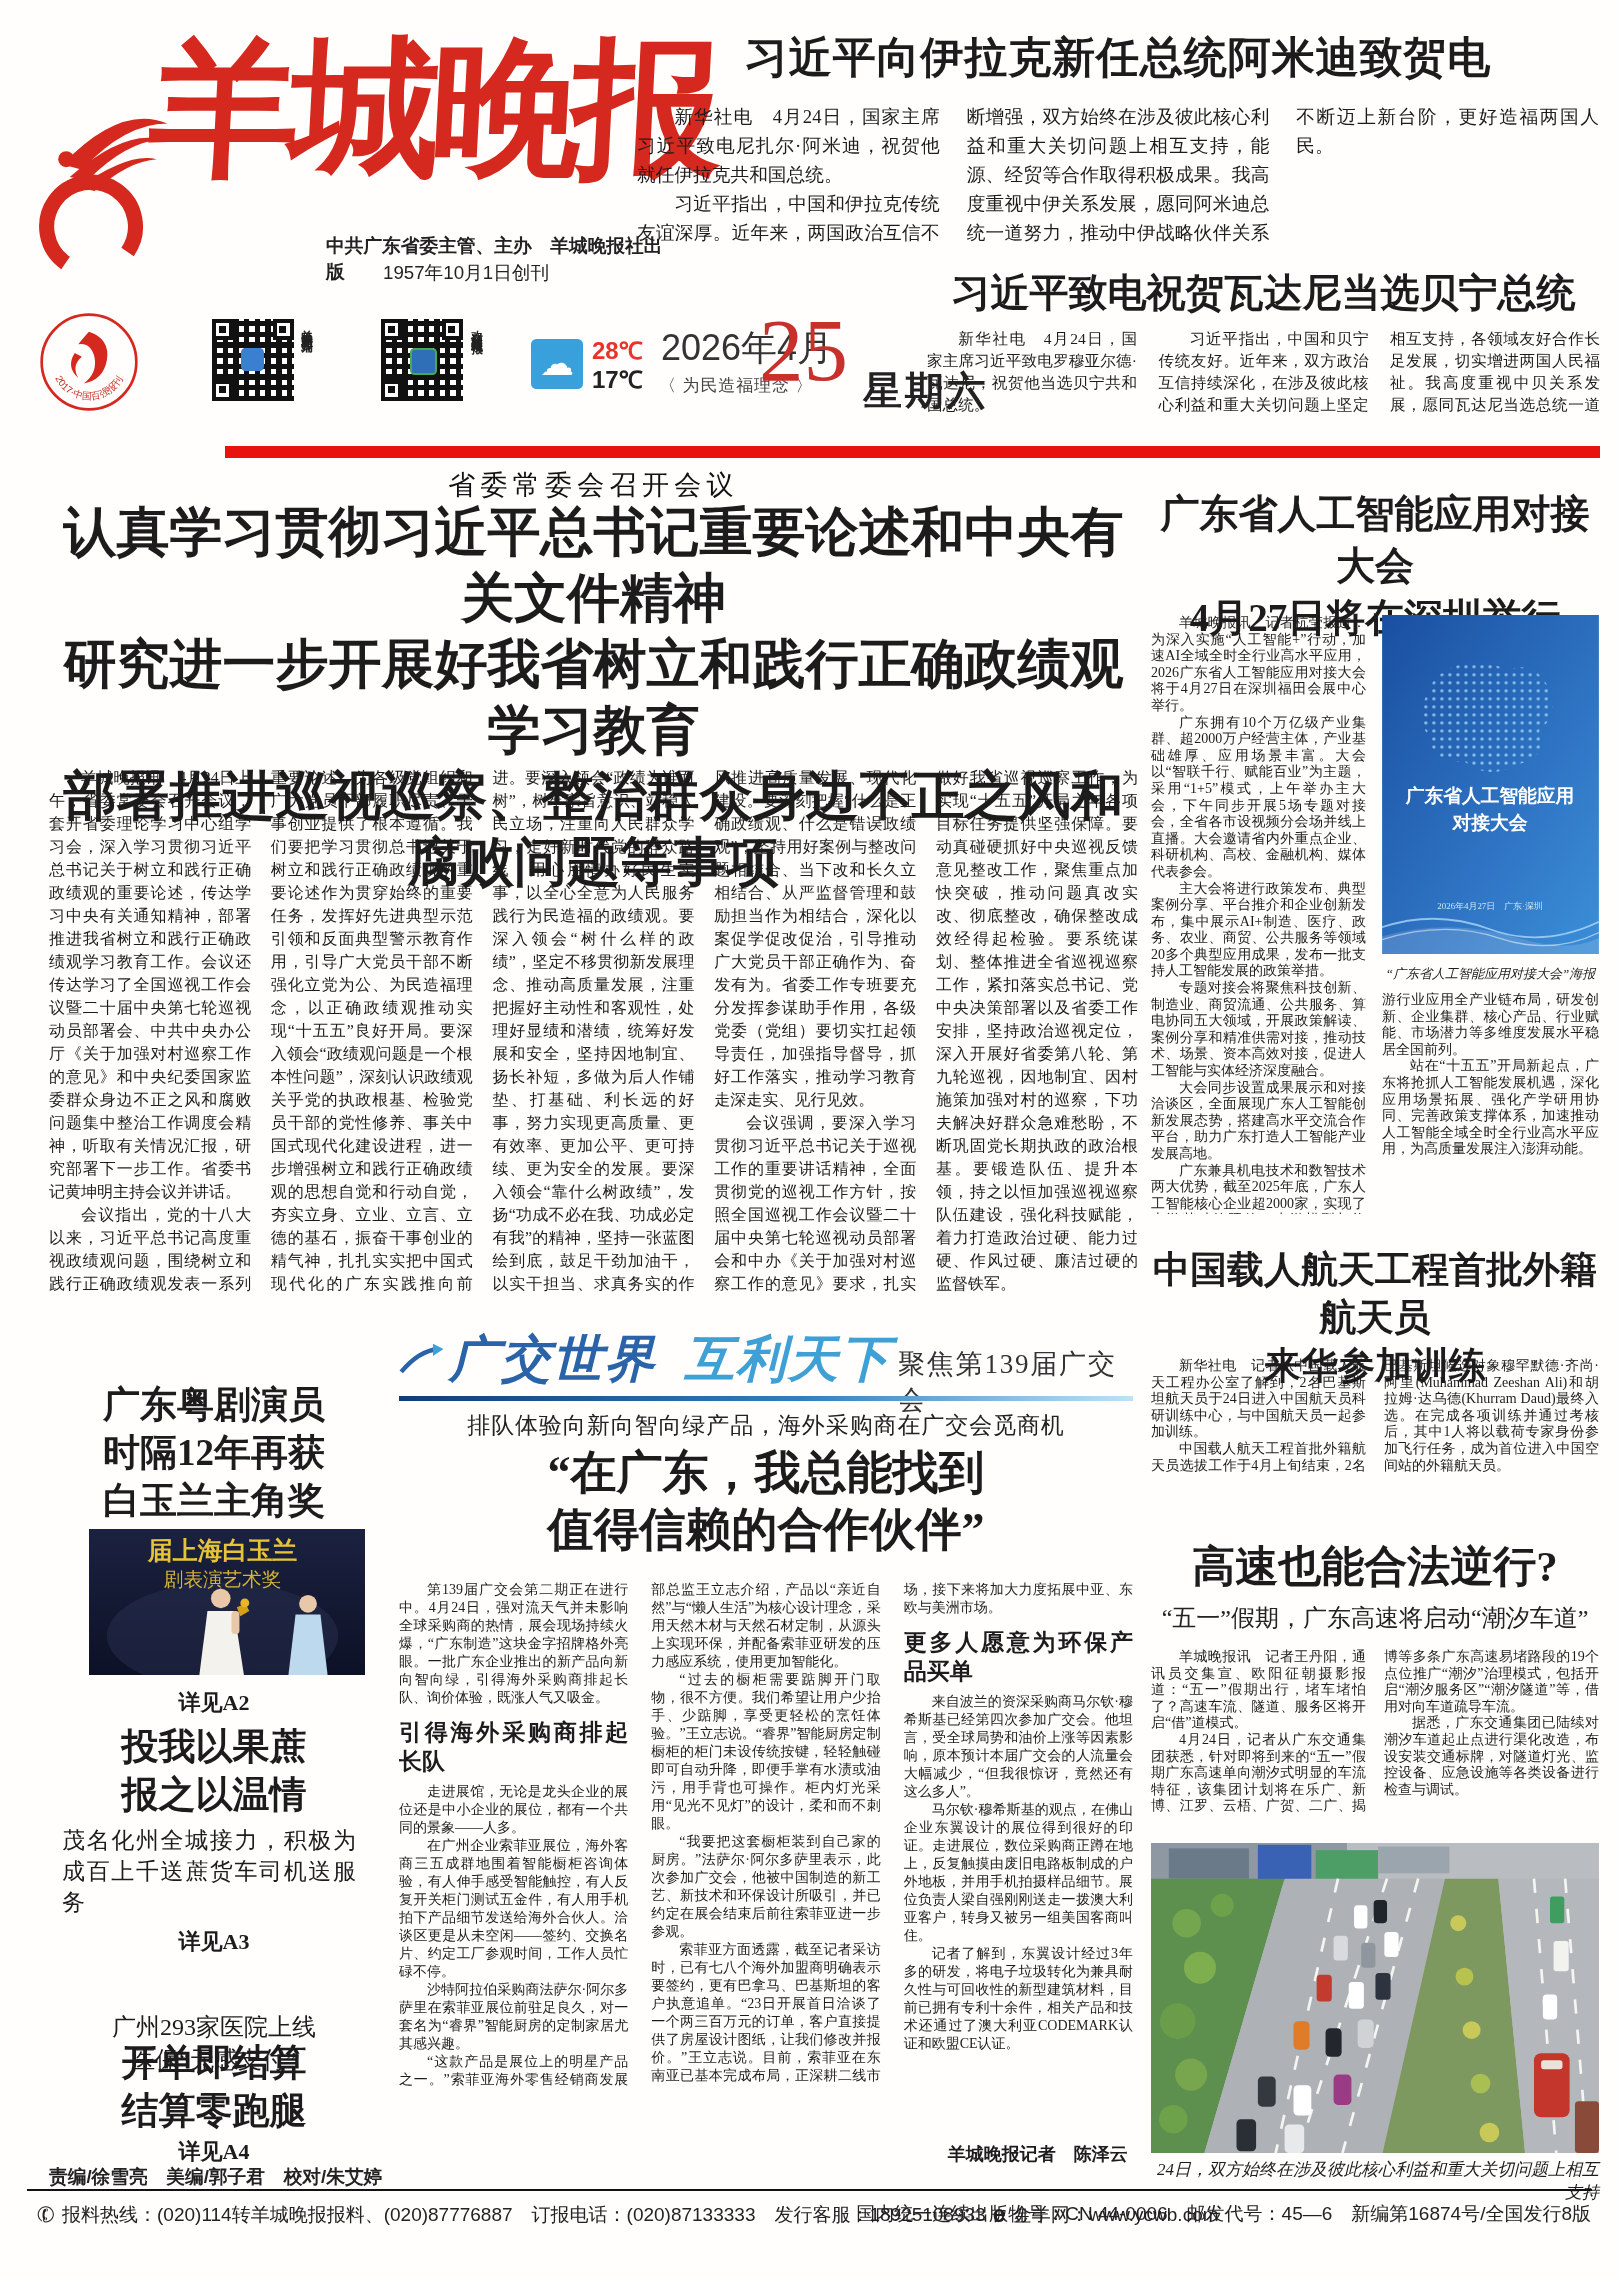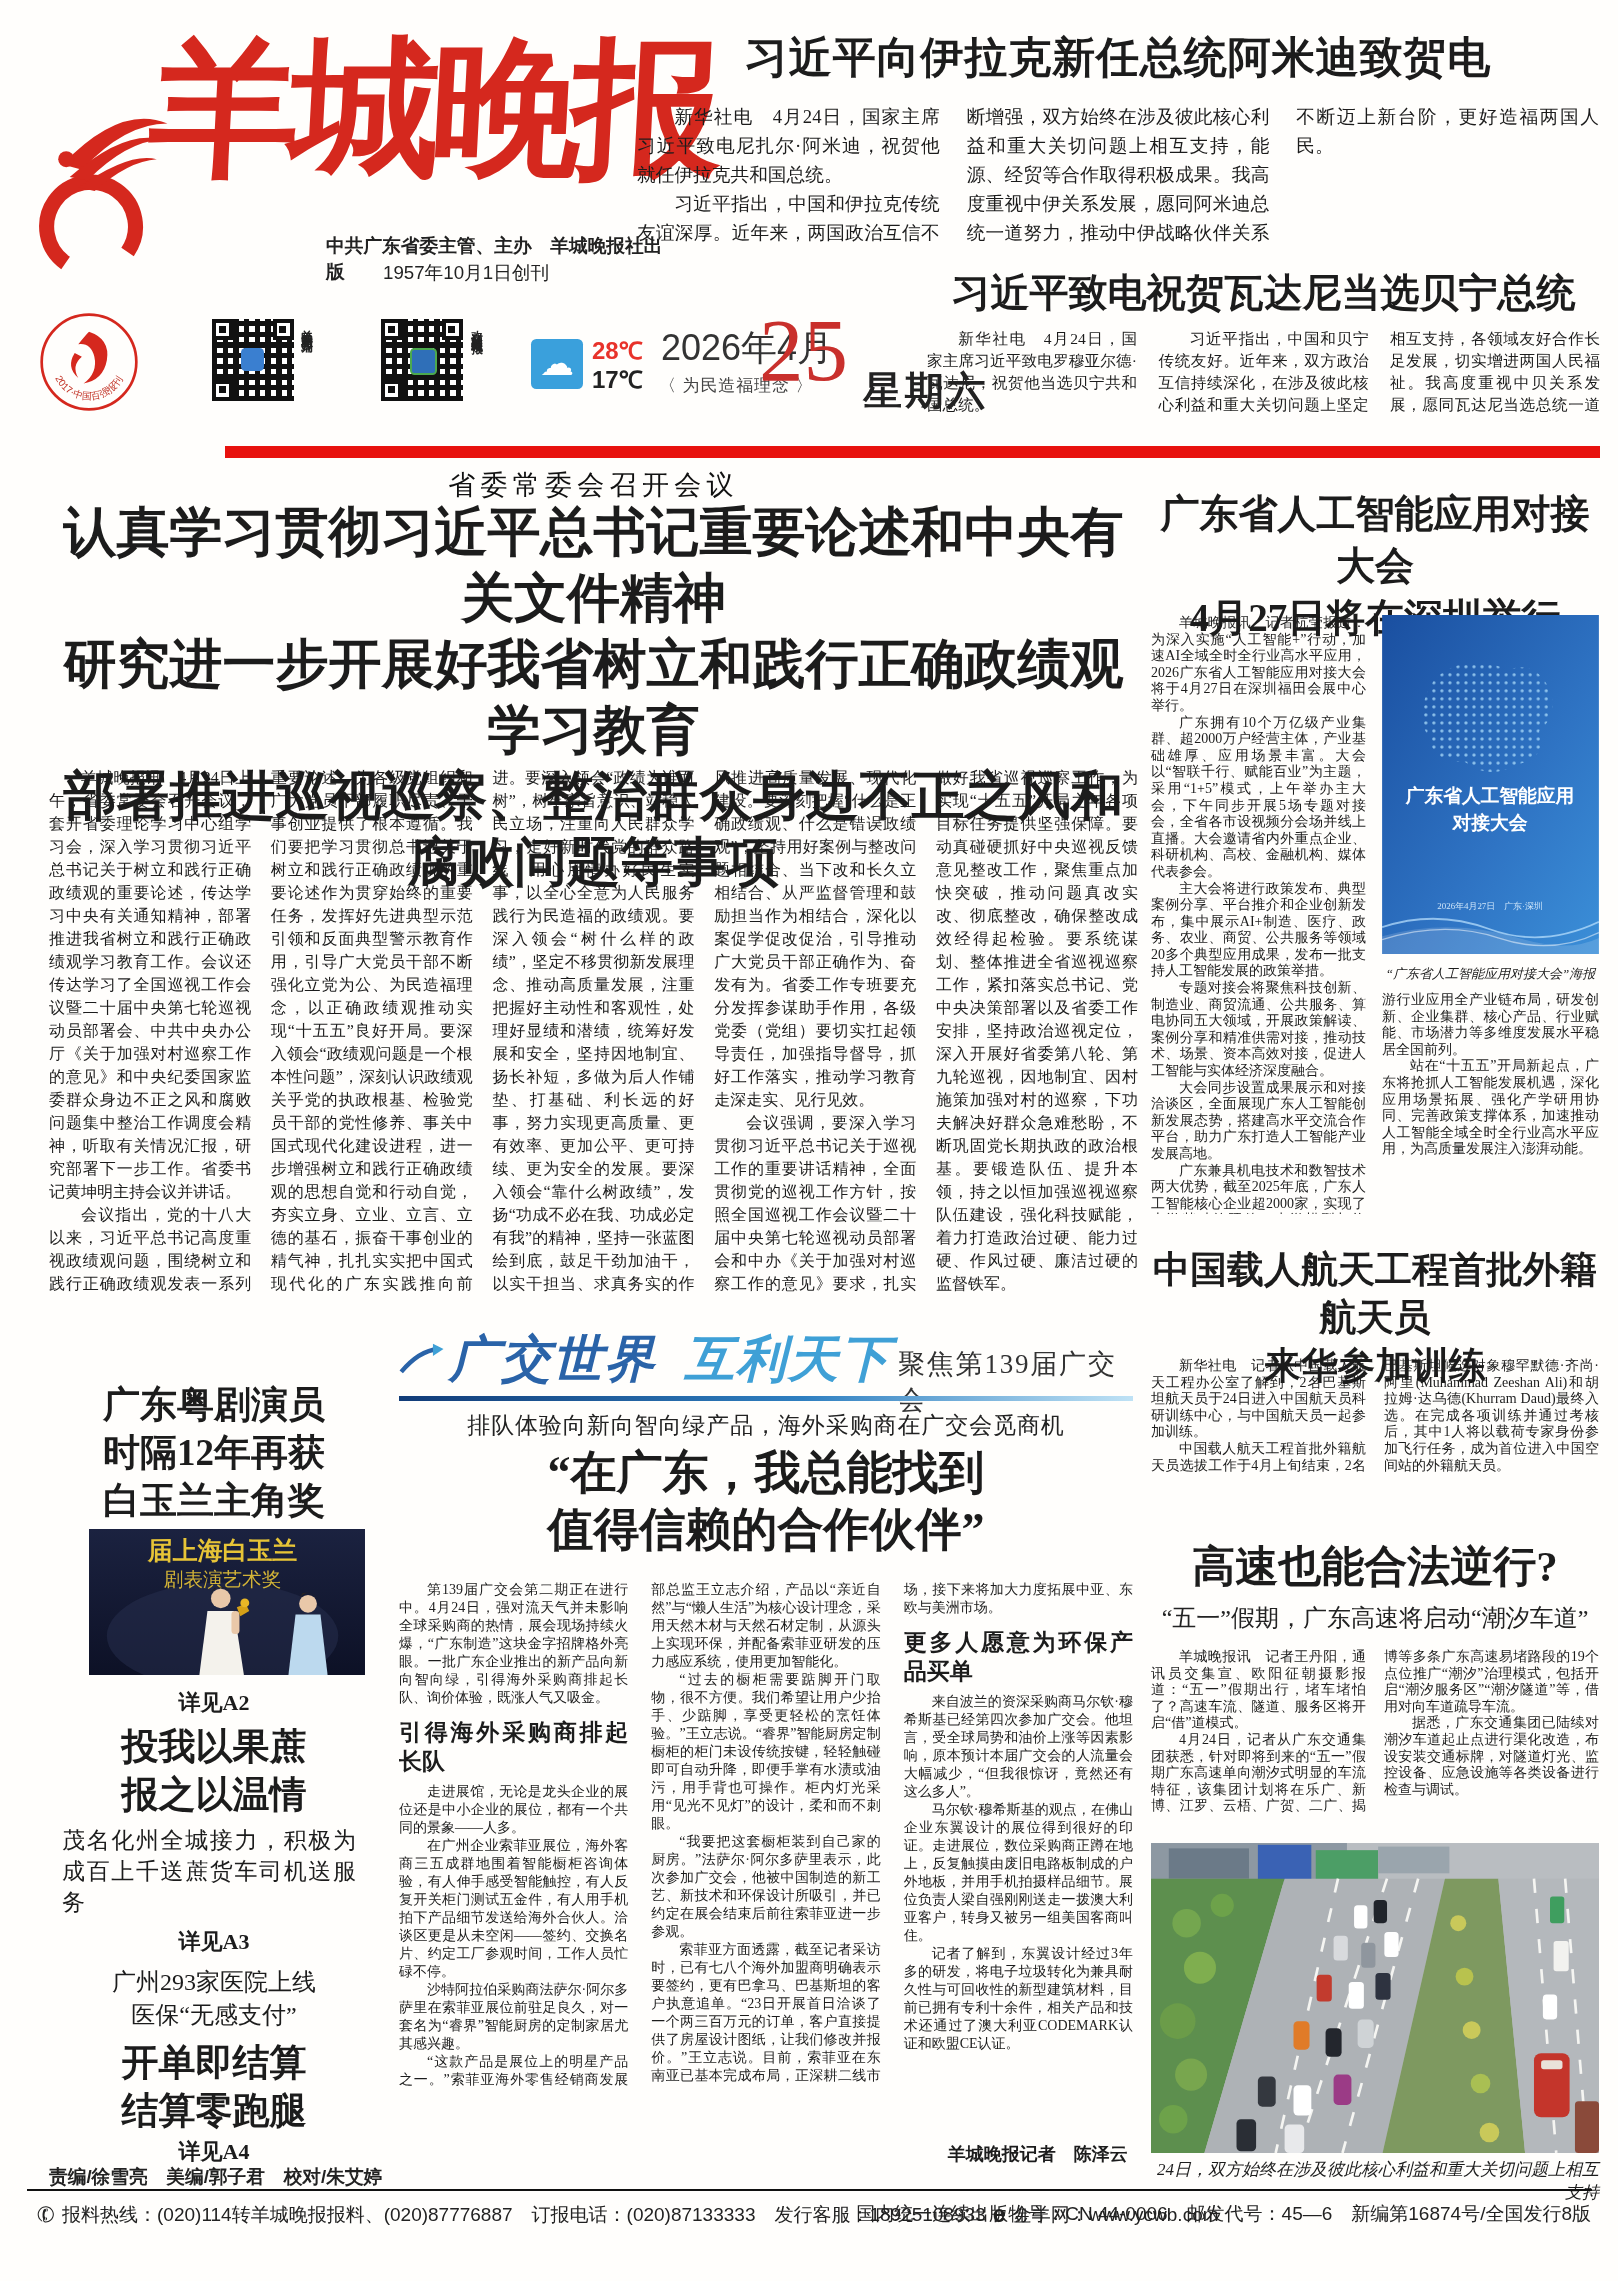"广州293家医院上线" .hl-kick { margin-top: none -> 45px }
